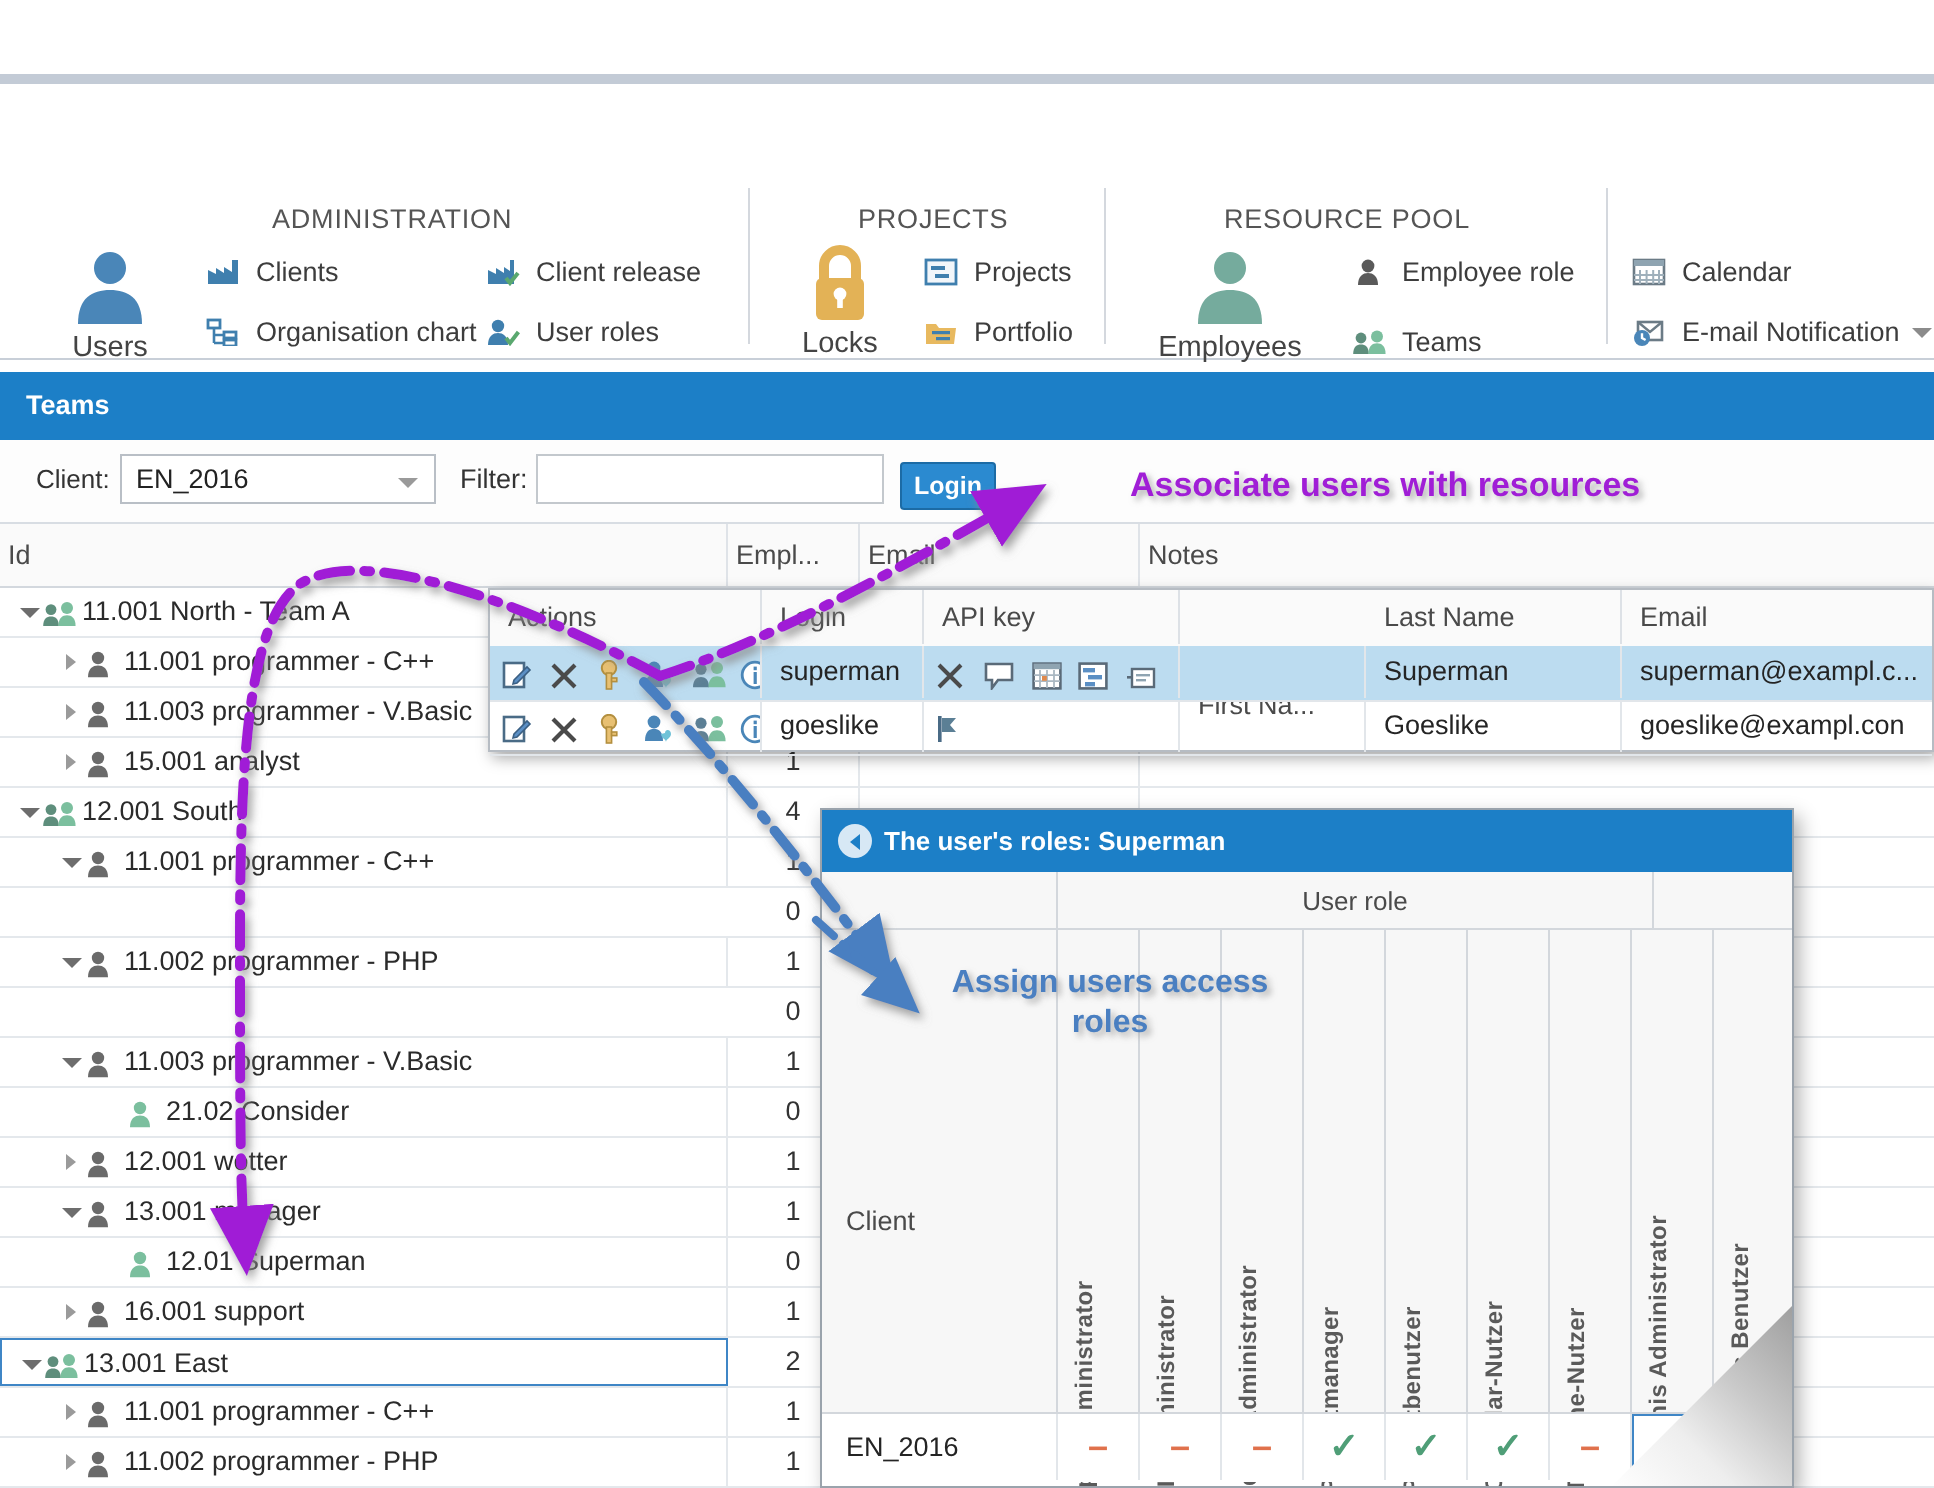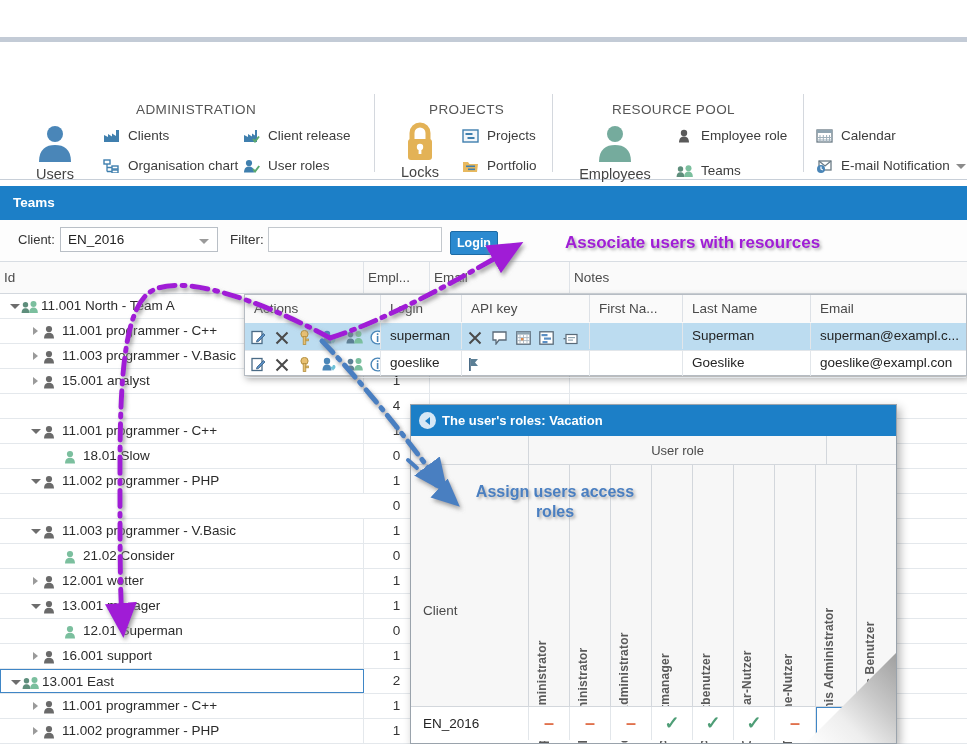"First Na..." div.th { margin-top: none -> 44px }
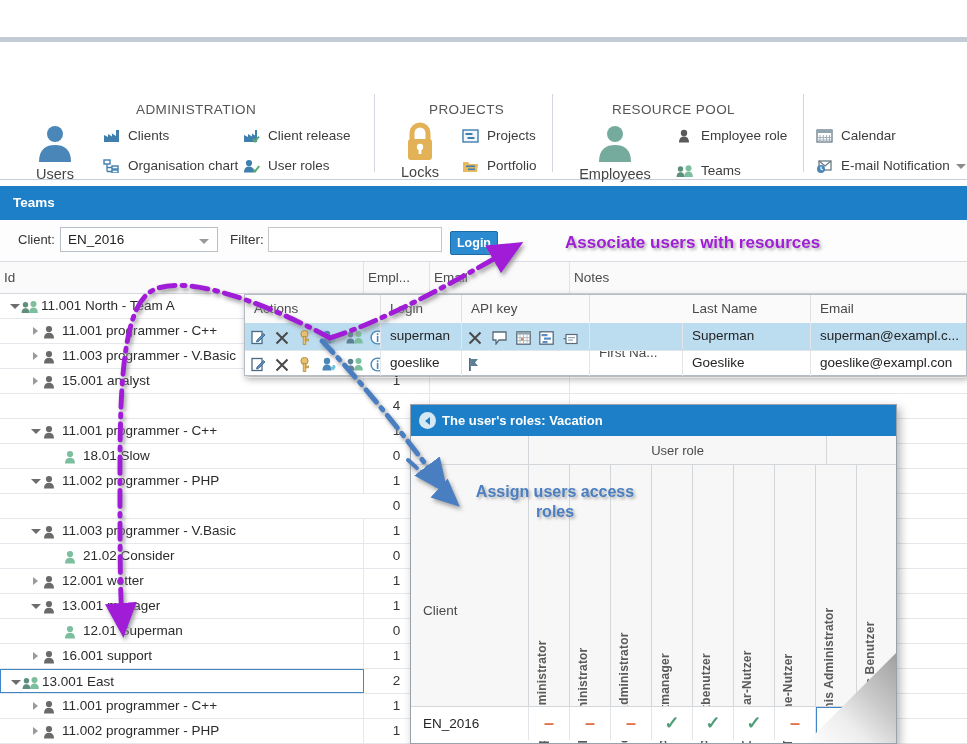"12.001 South" div.c-id { html: none -> <div> <div><span></span><span><svg> <circle></circle> <path></path> <circle></circle> <path></path> </svg></span><span>12.001 South</span></div> </div> }
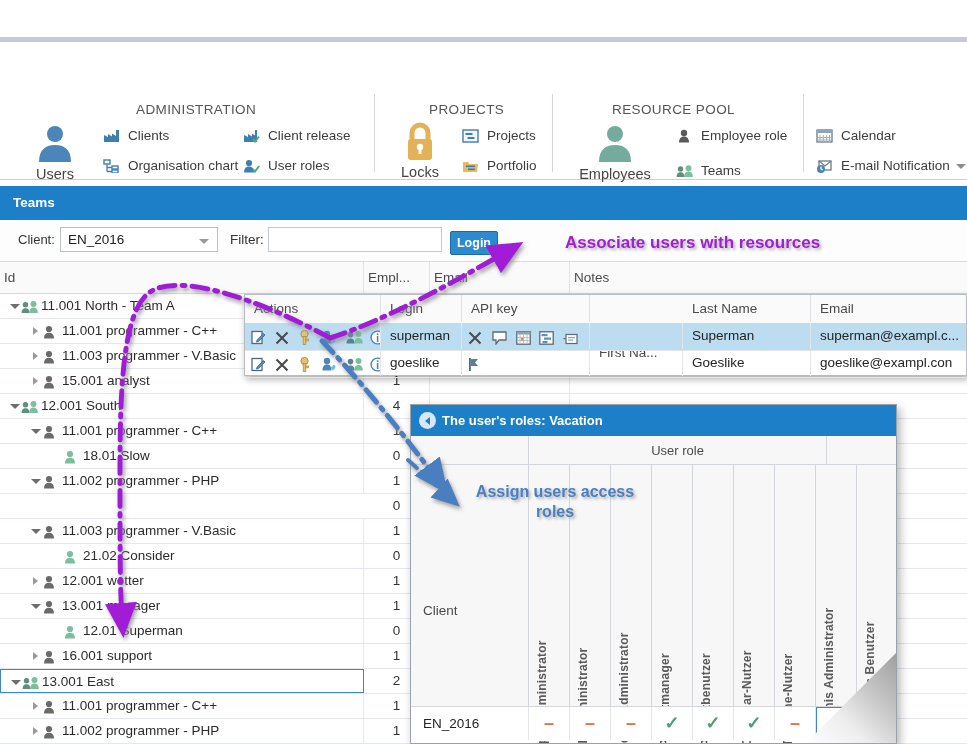"The user's roles: Vacation" div.rp-title { text: Vacation -> Superman }
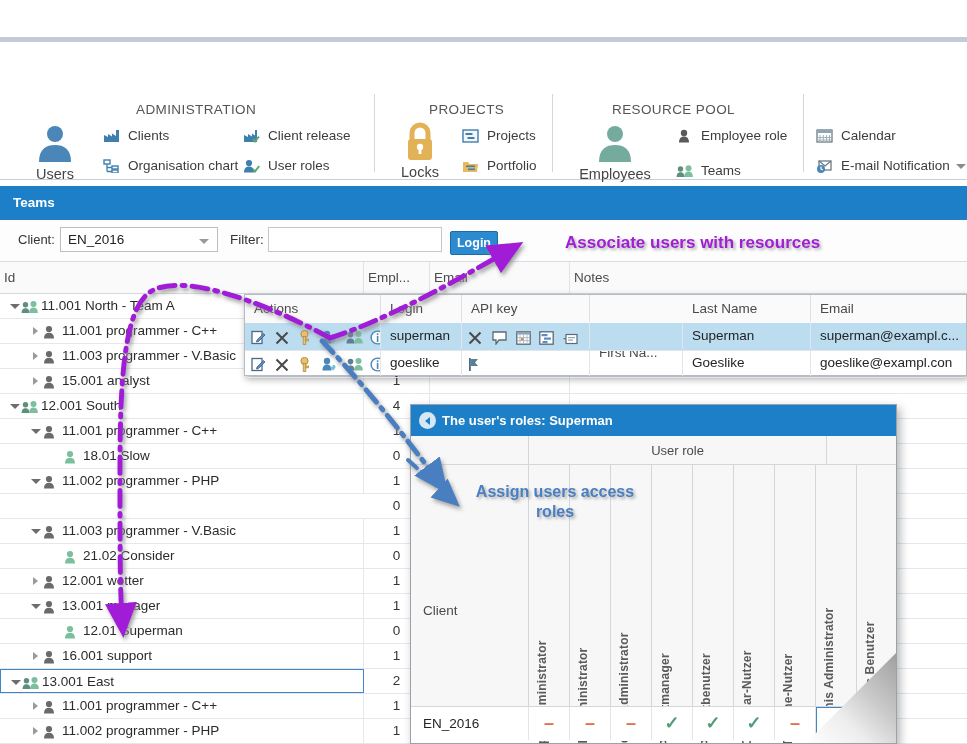"18.01 Slow" div.c-id { html: <div> <div><span></span><span><svg> <circle></circle> <path></path> </svg></span><span>18.01 Slow</span></div> </div> -> none }
